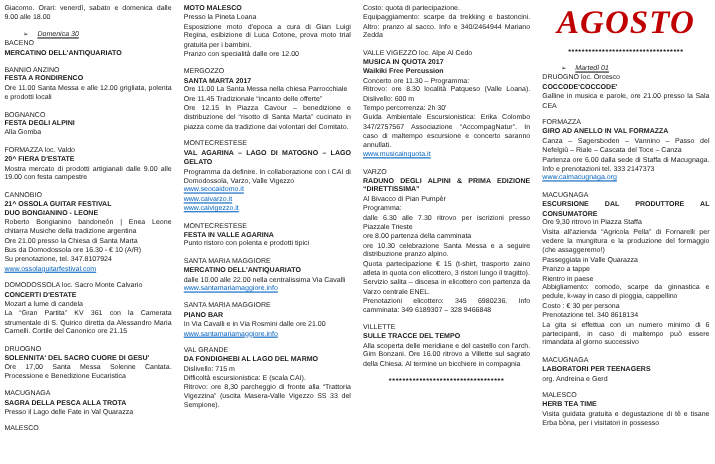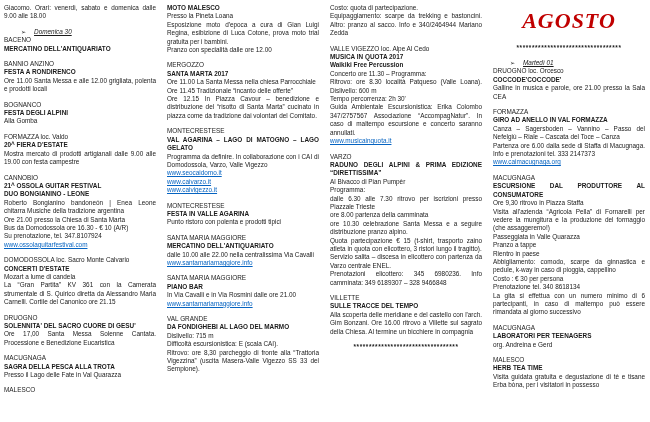"AGOSTO" .t-month { font-size: 22px -> 30px }
